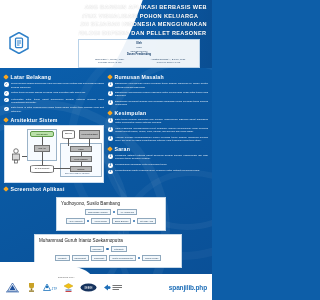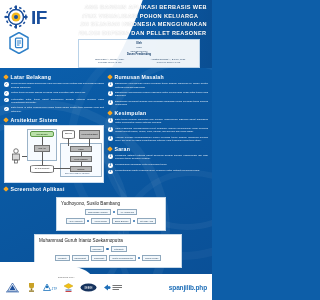"IF" div.logo-row { html: <div> <span> <svg> <g> <circle></circle> <circle></circle> </g> <circle></circle> <circle></circle> <rect></rect> <rect></rect> <rect></rect> <rect></rect> </svg> </span> <span>IF</span> </div> -> none }
